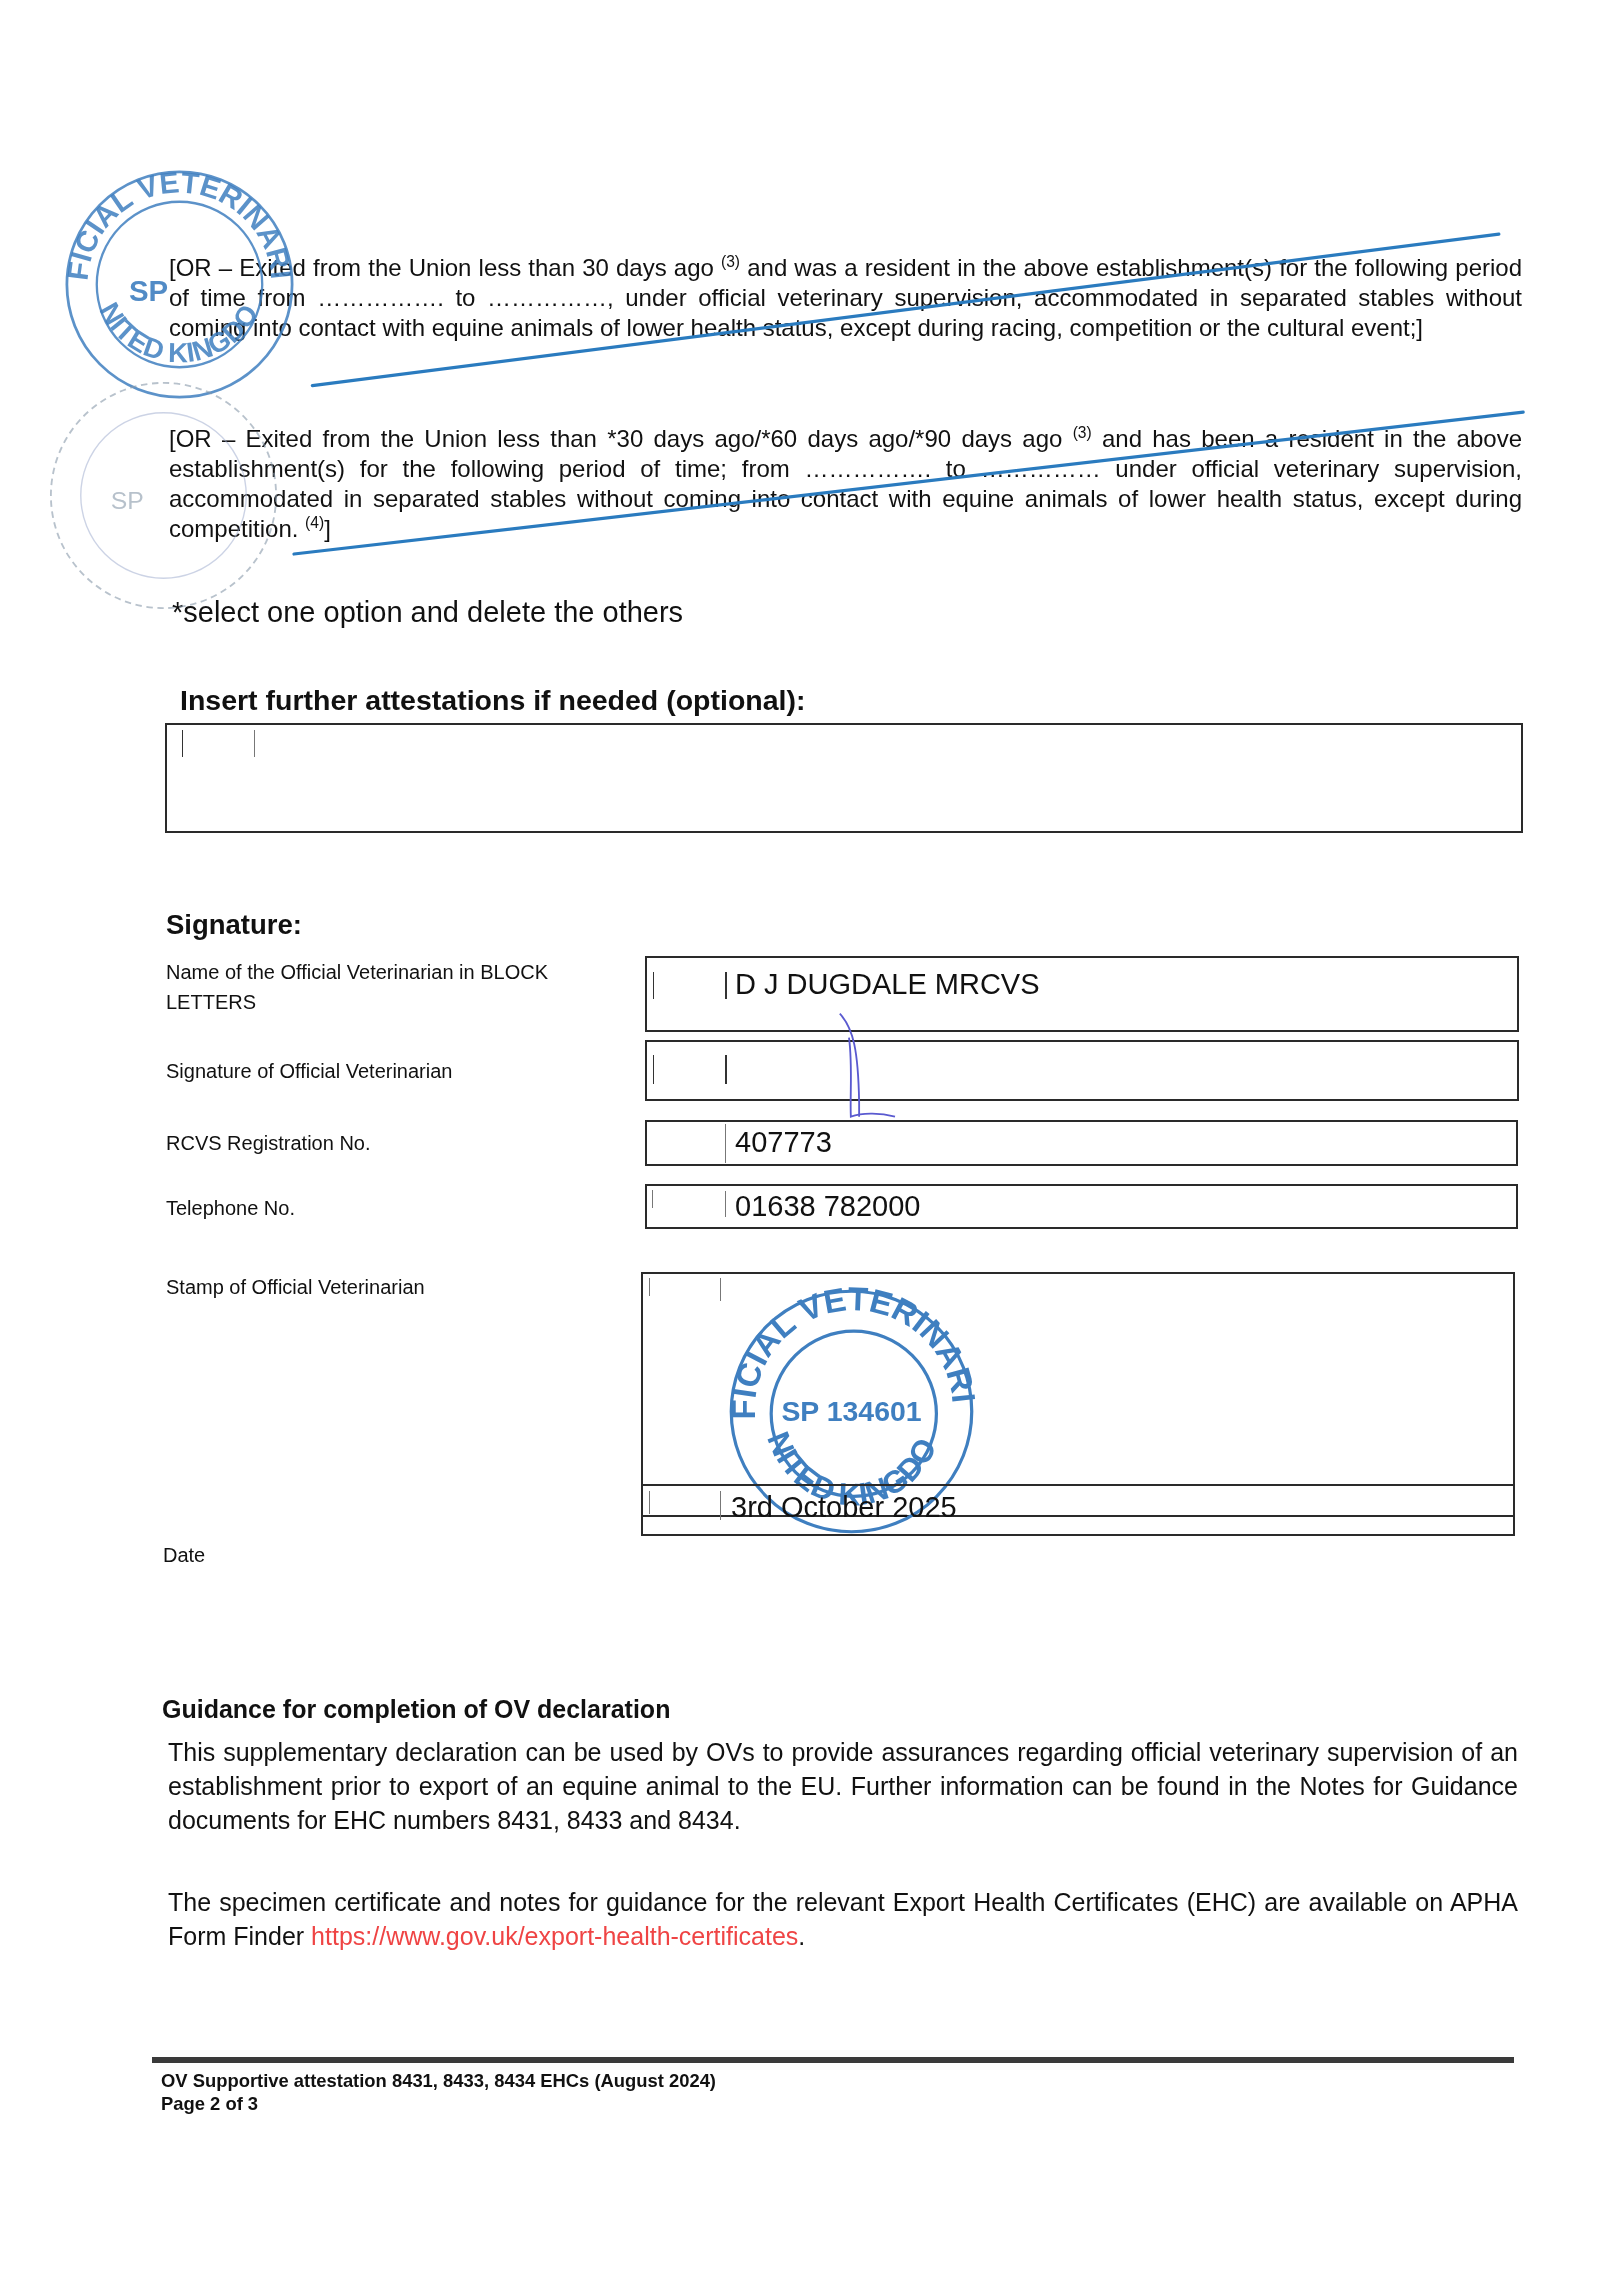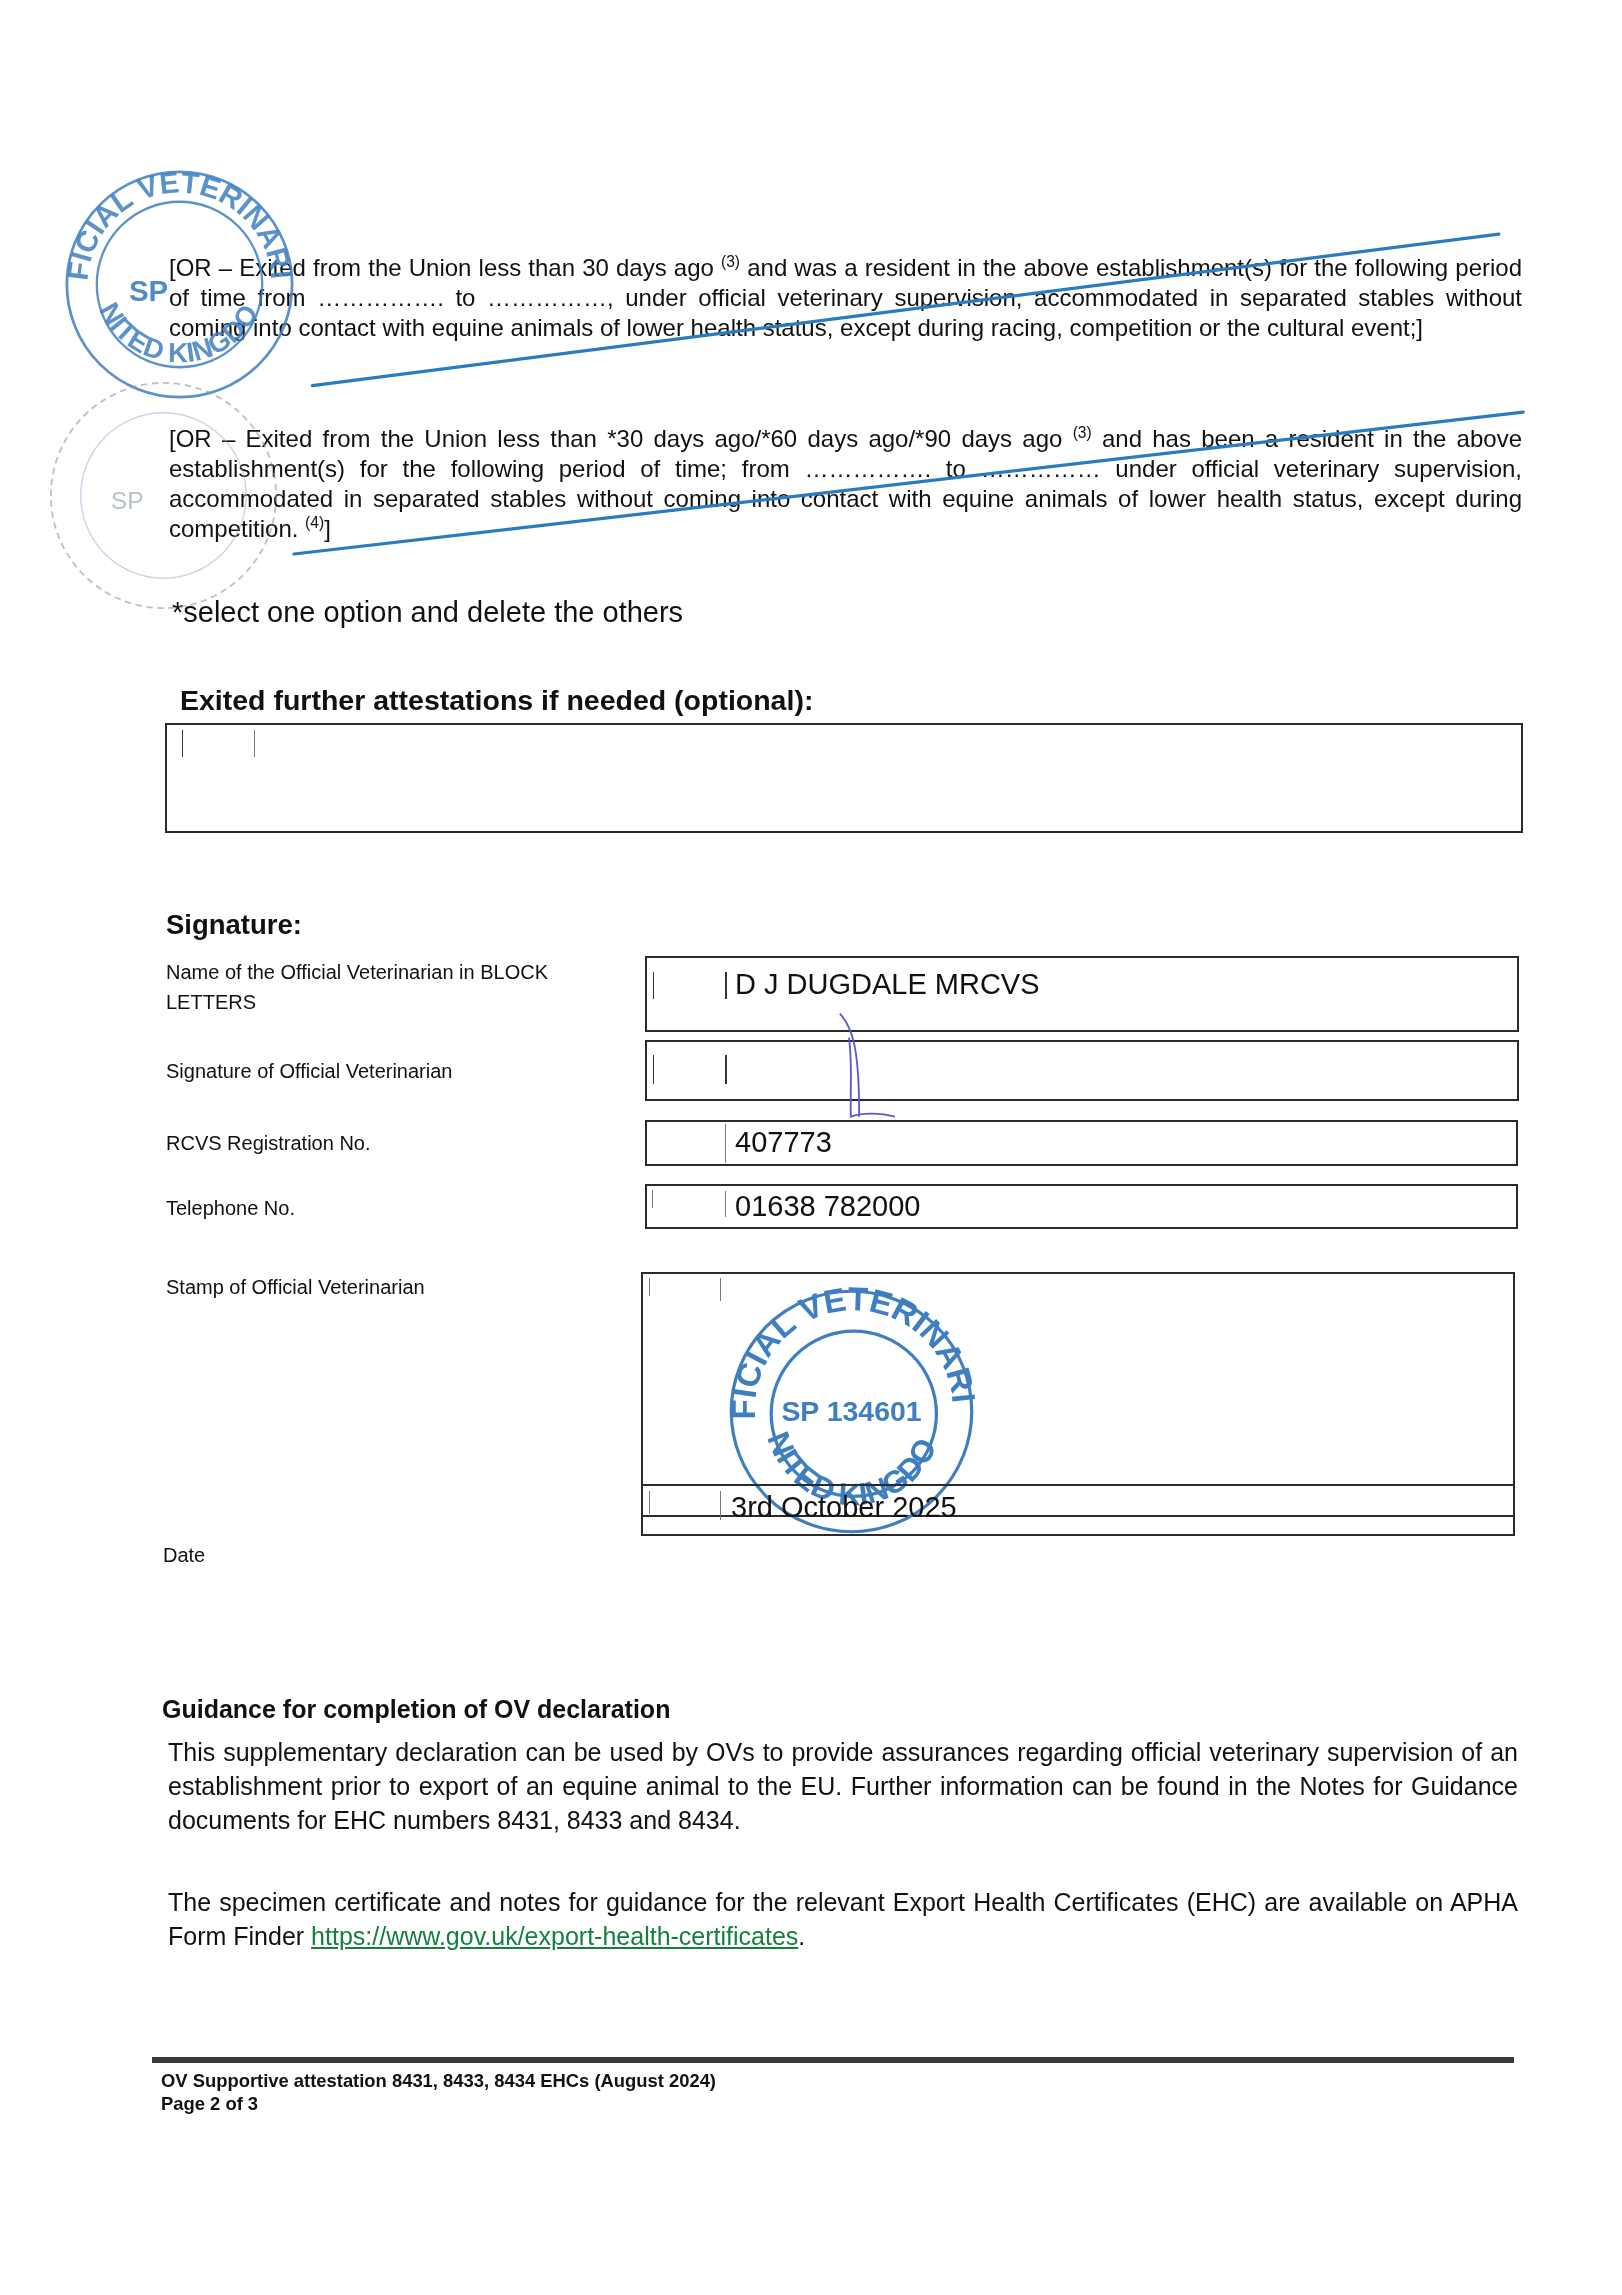"Exited further attestations if needed" div.abs { text: Exited -> Insert }
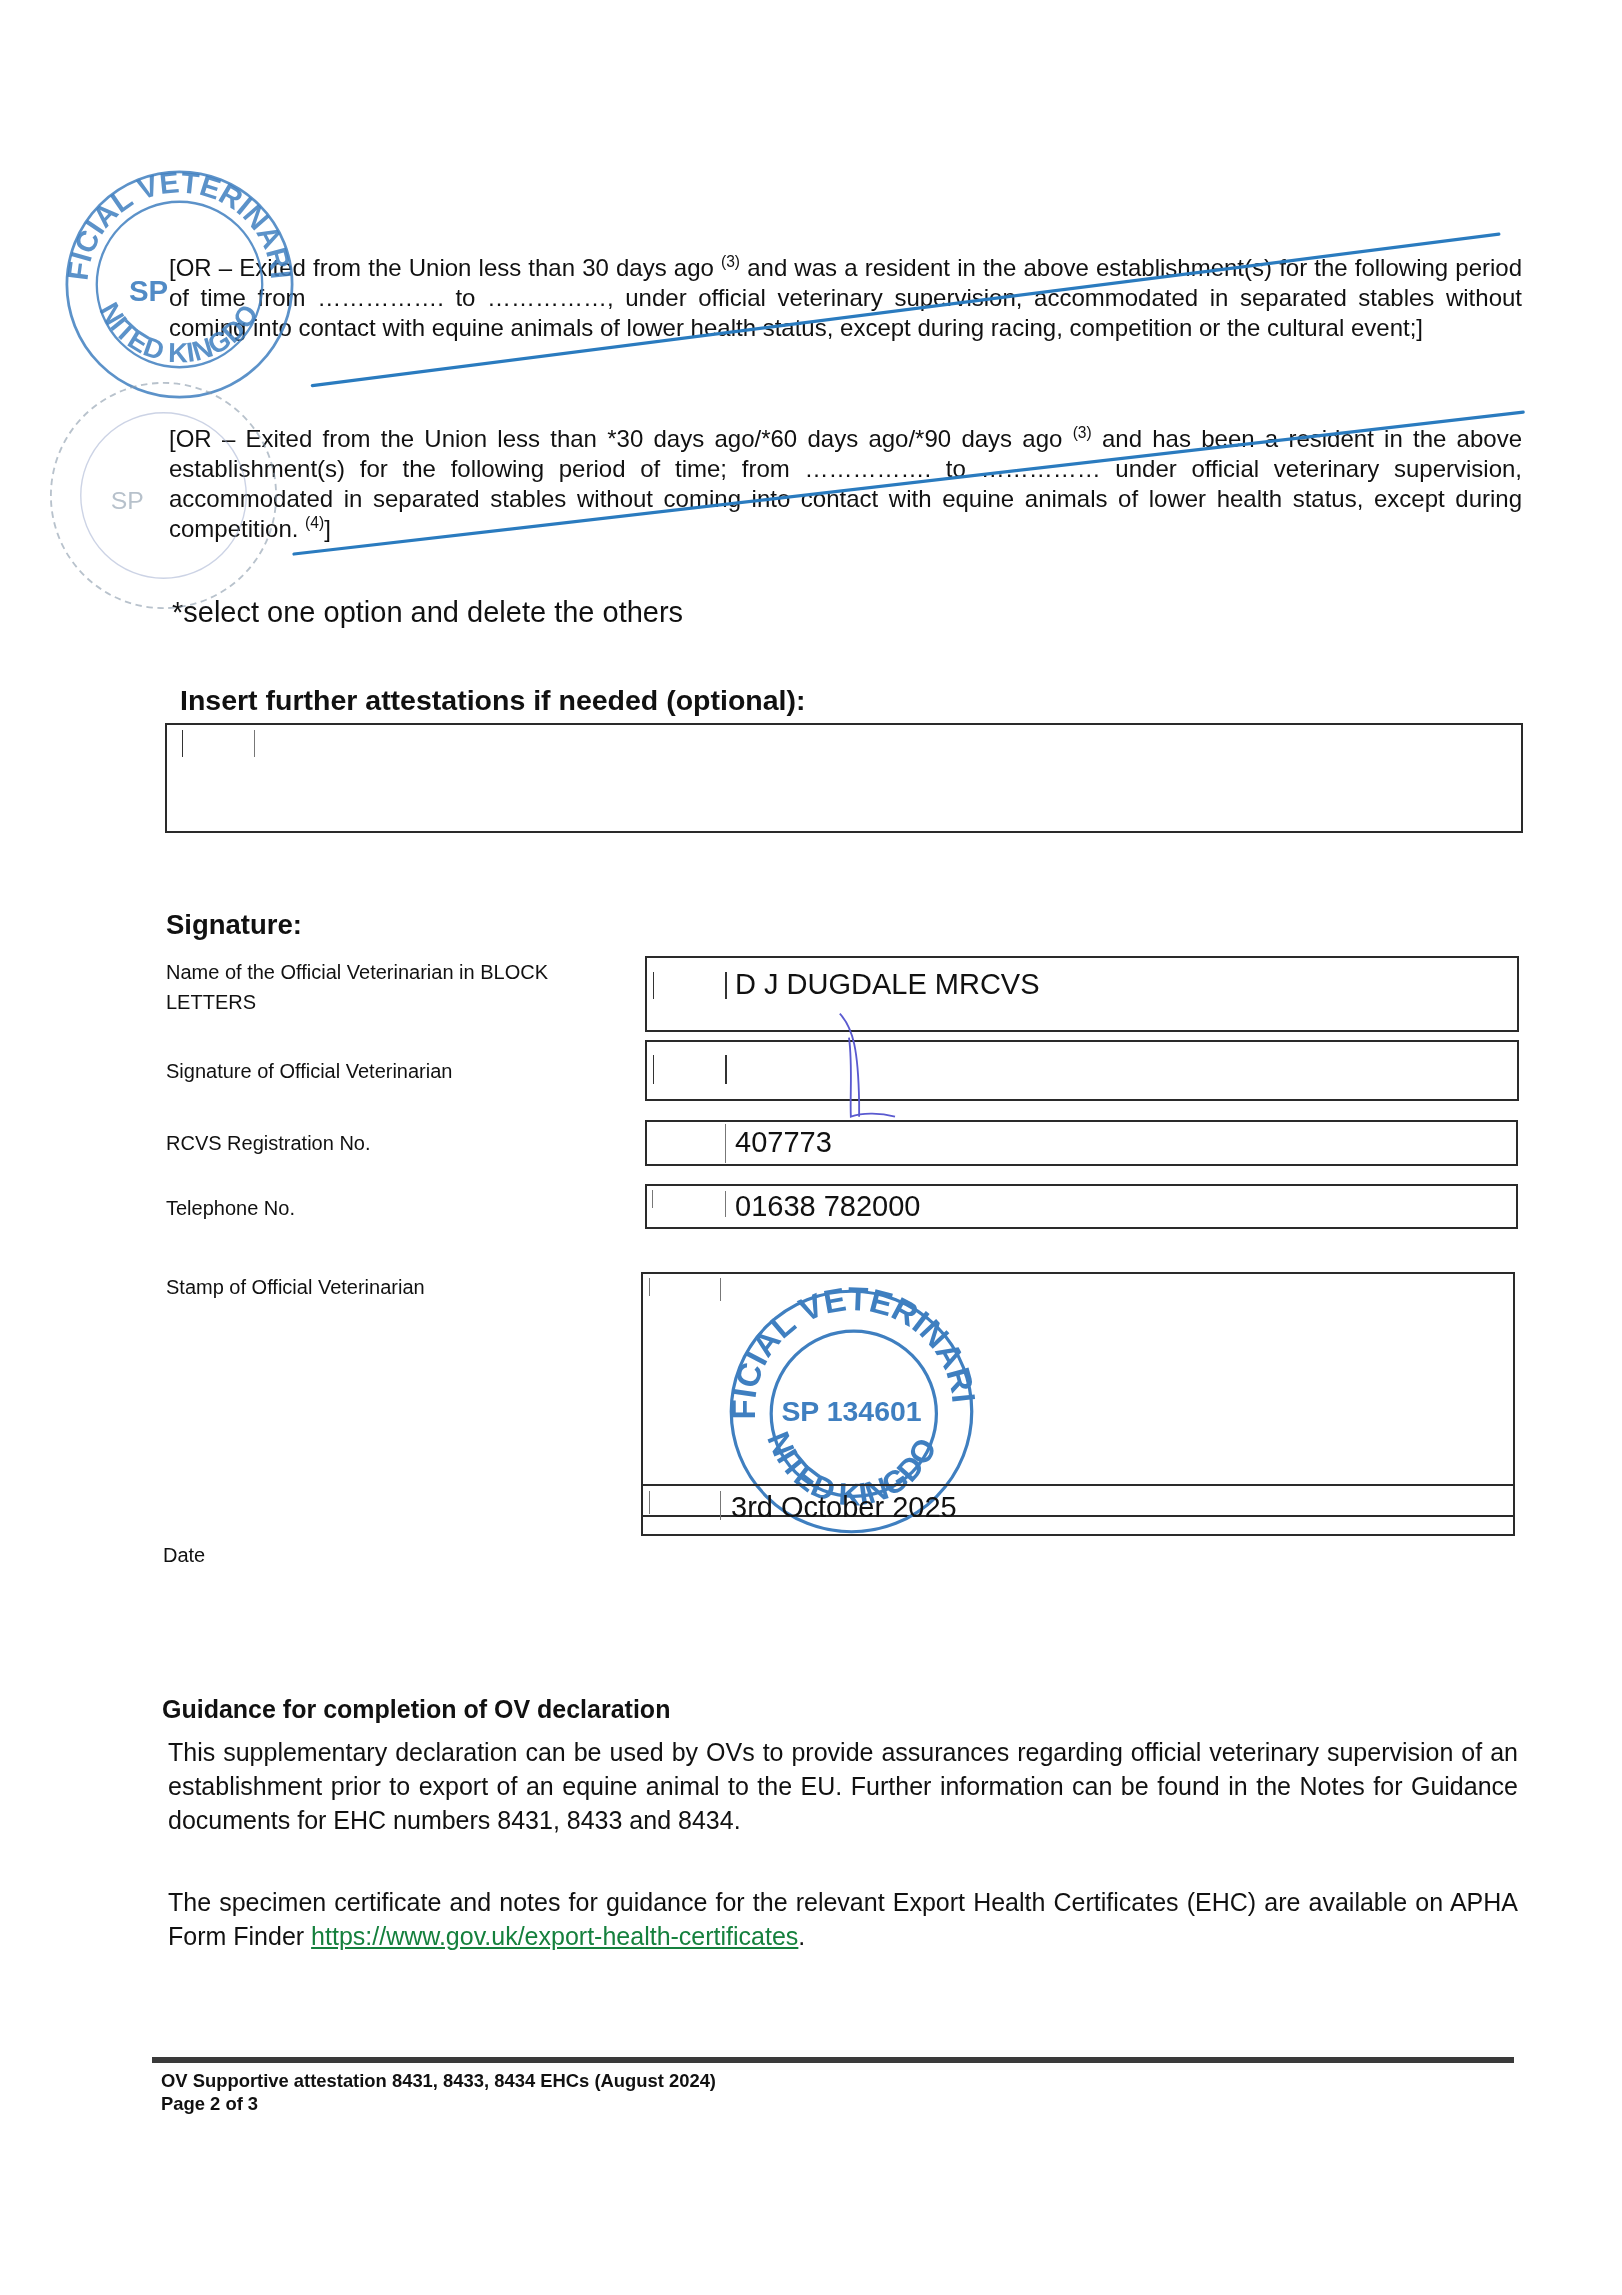"https://www.gov.uk/export-health-certifi" .link { color: #15803d -> #ef4444; text-decoration: underline -> none }
